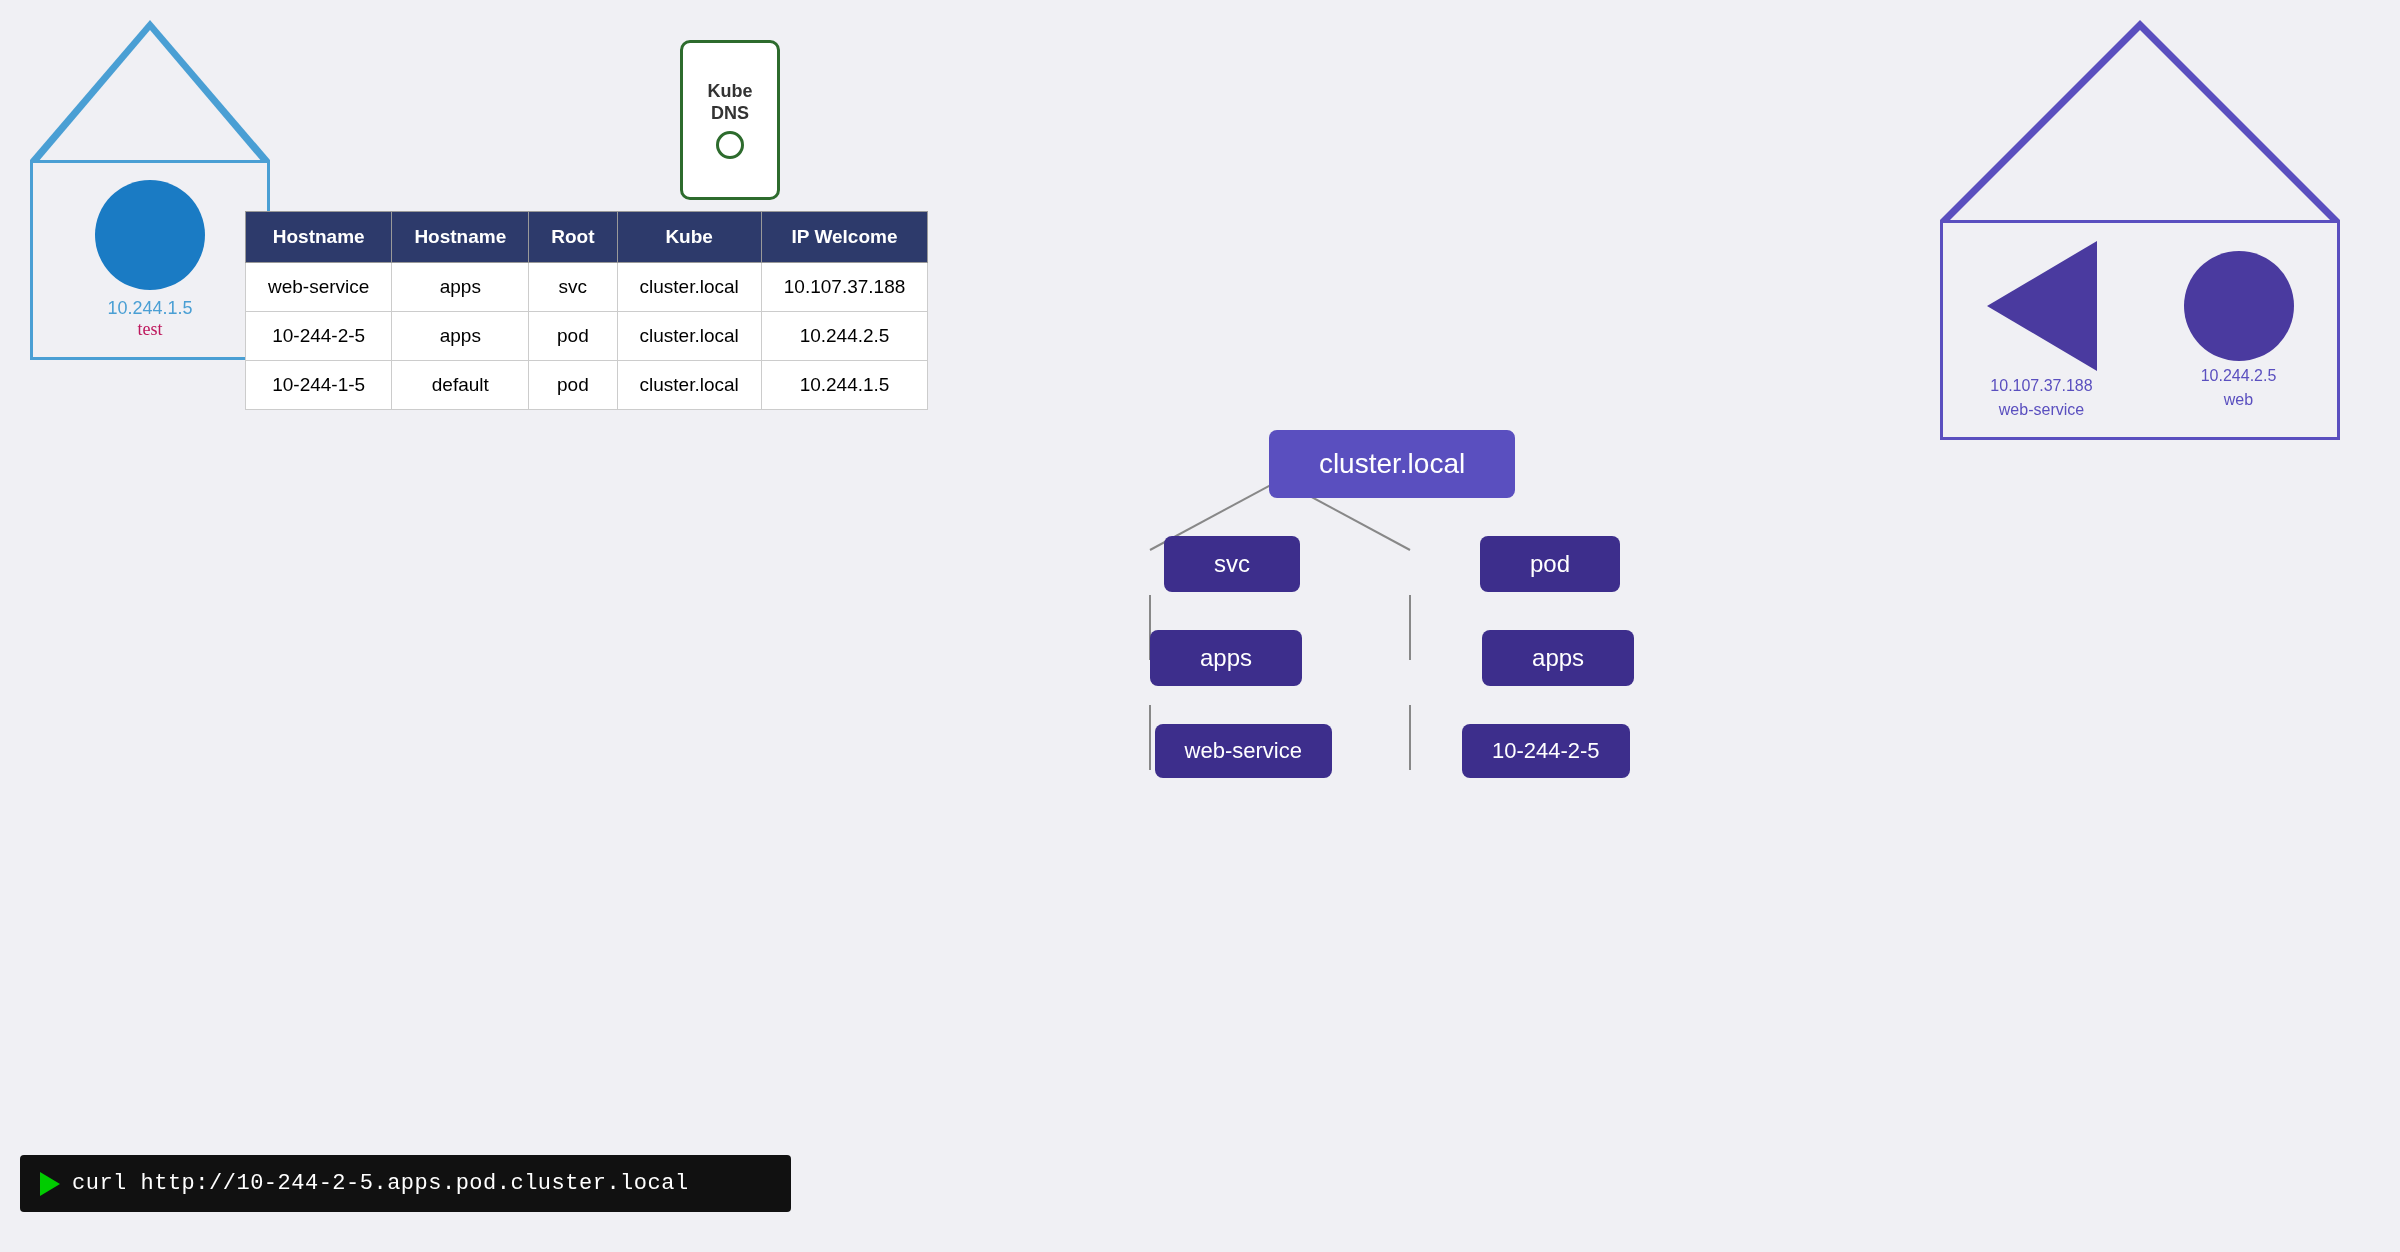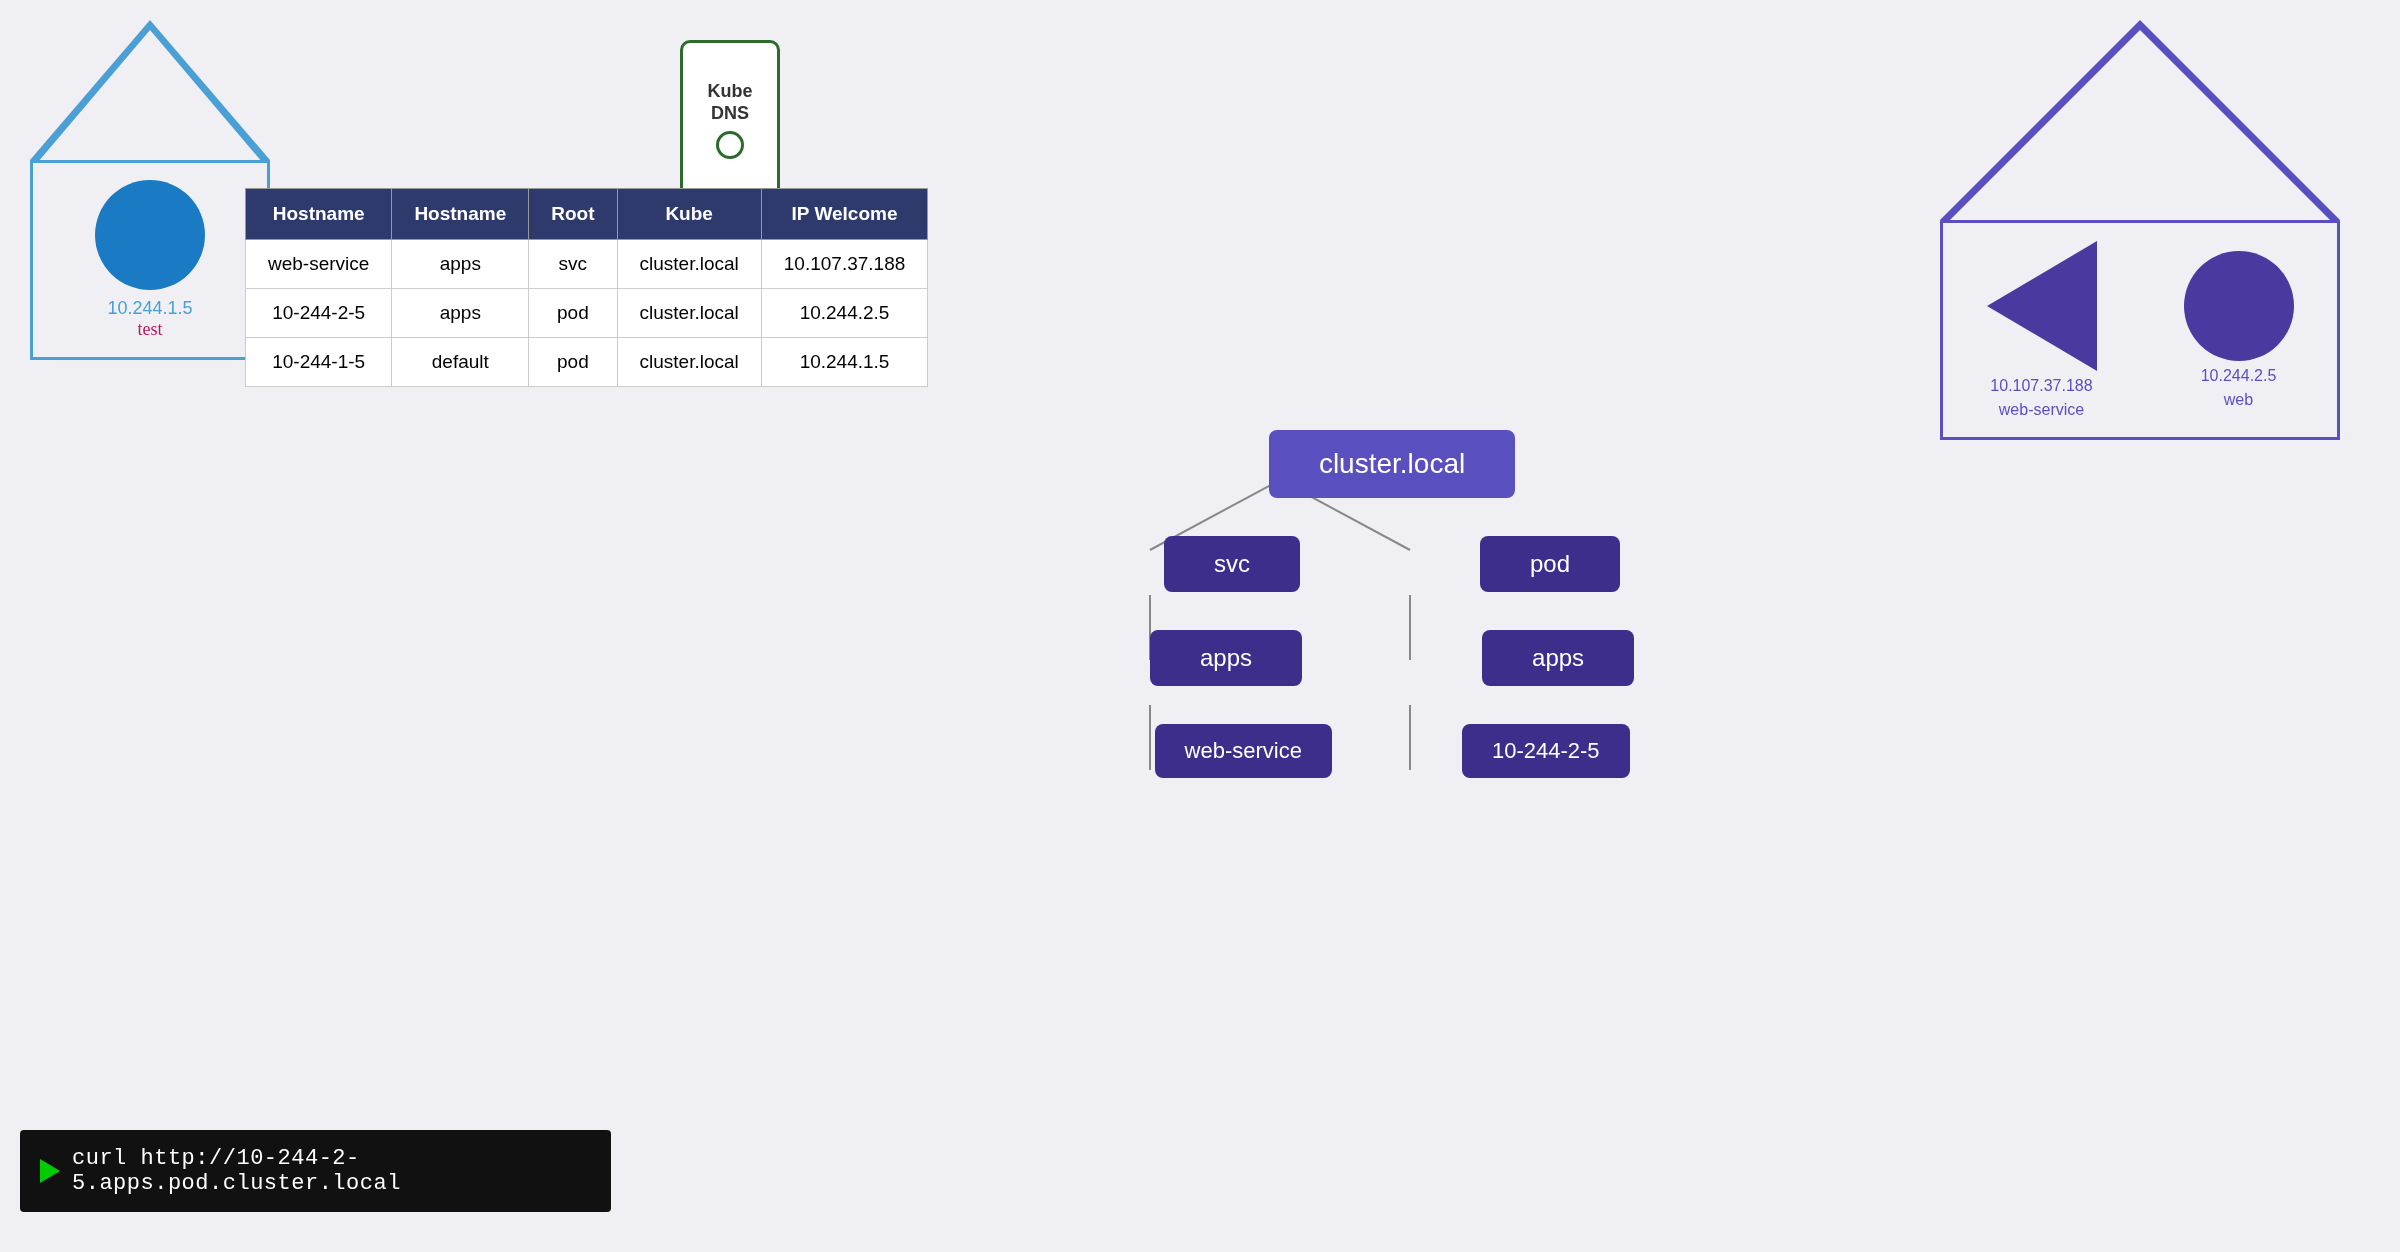"Hostname" .dns-table { top: 188px -> 211px }
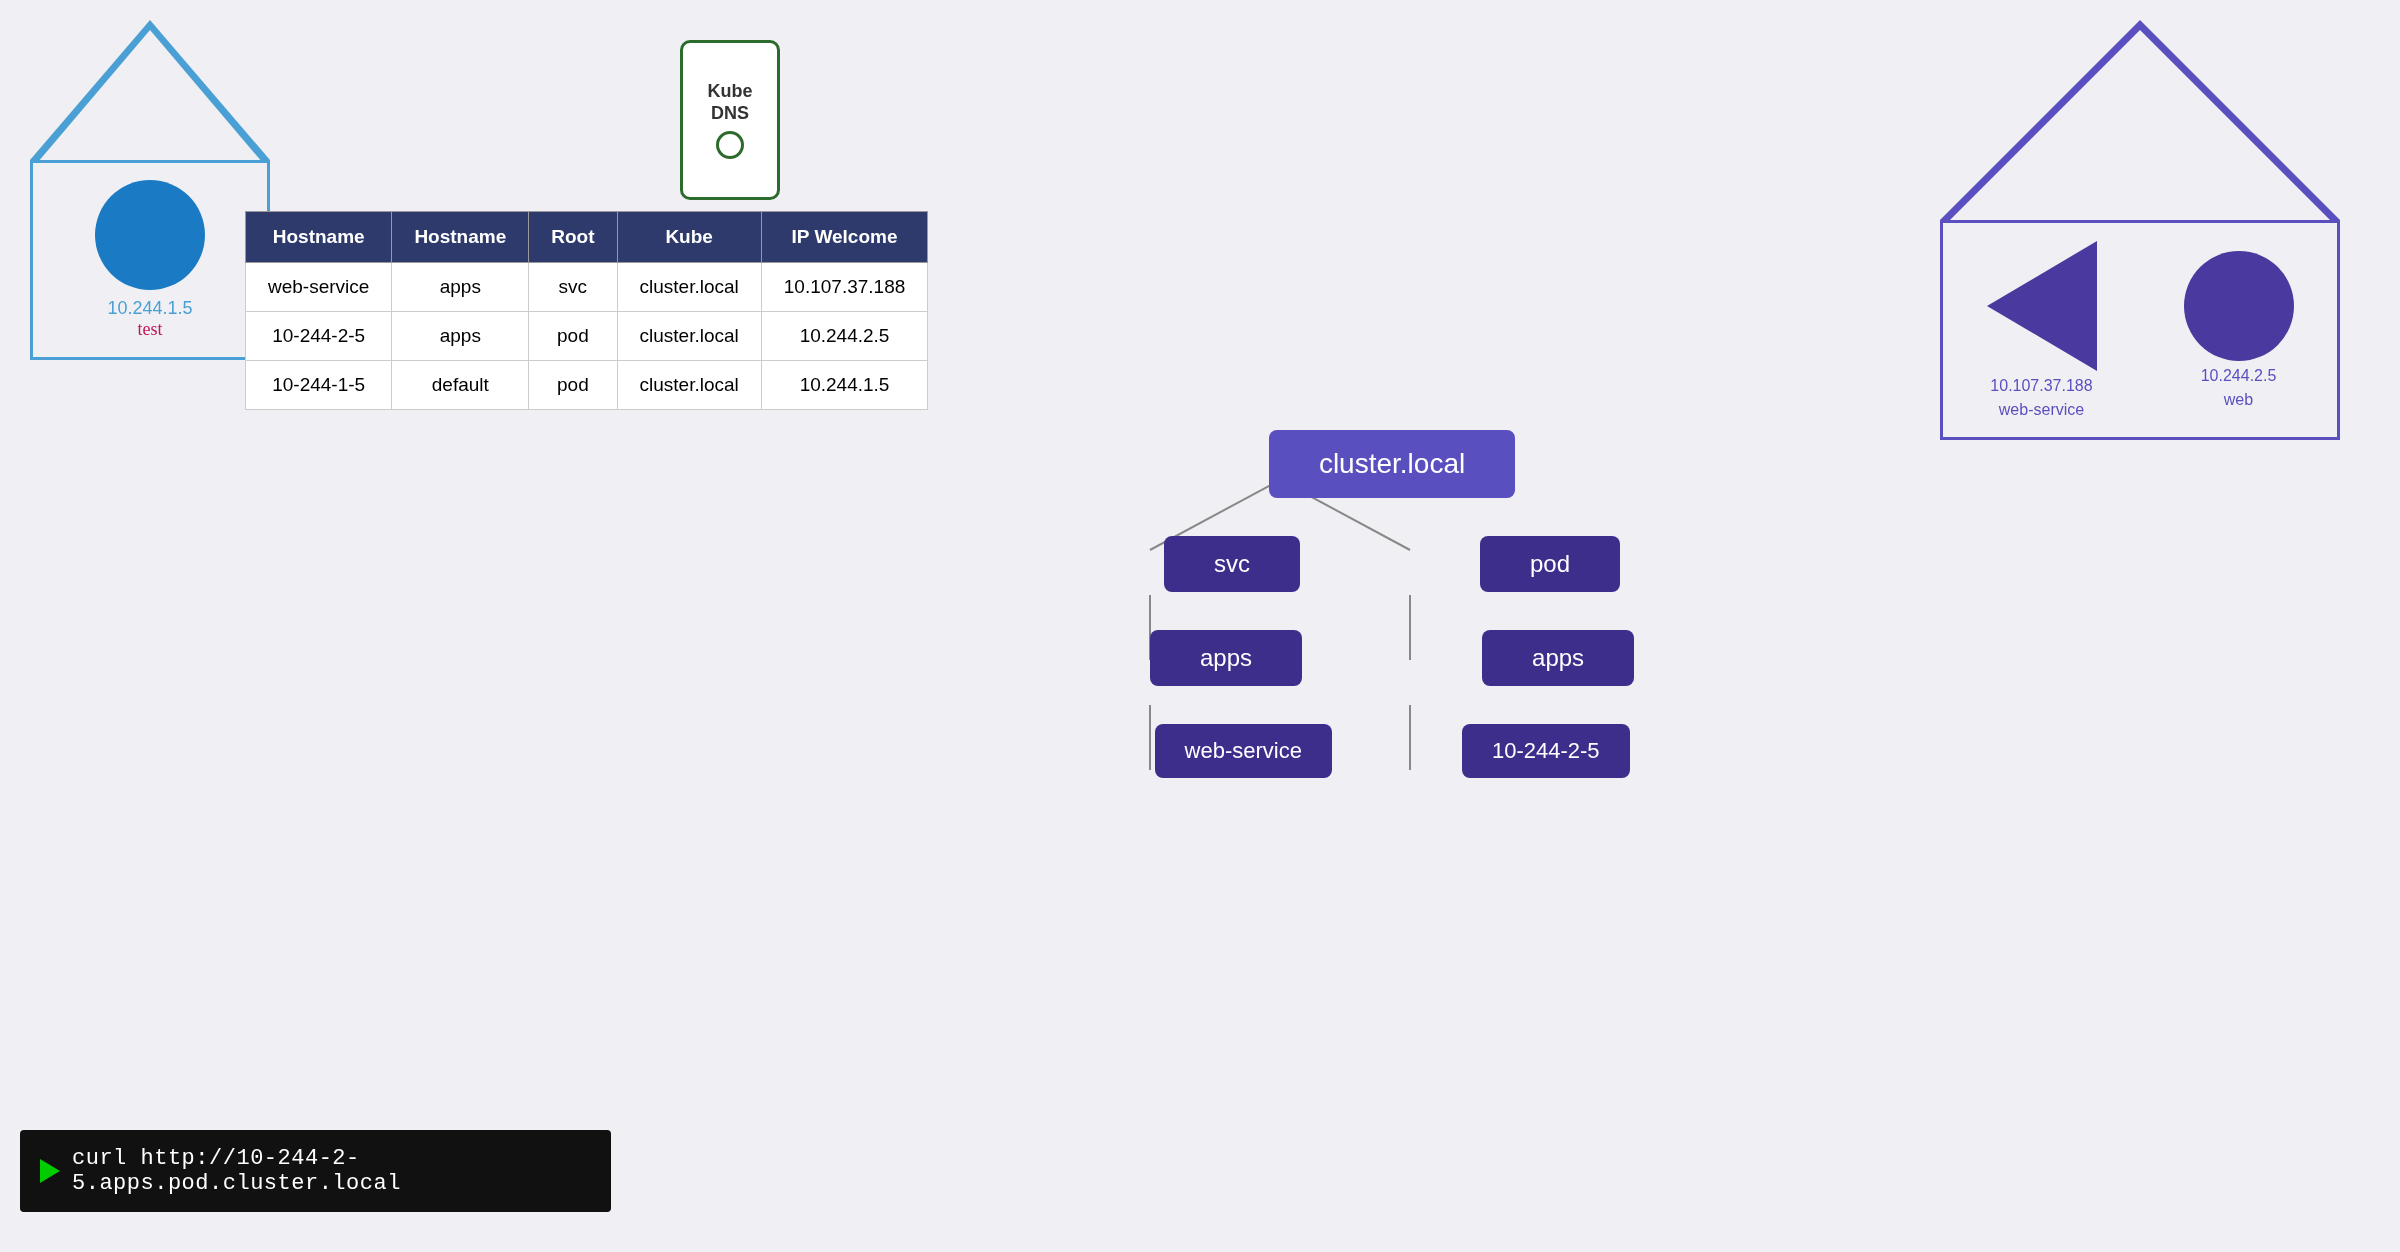"curl" .terminal { width: 591px -> 771px }
